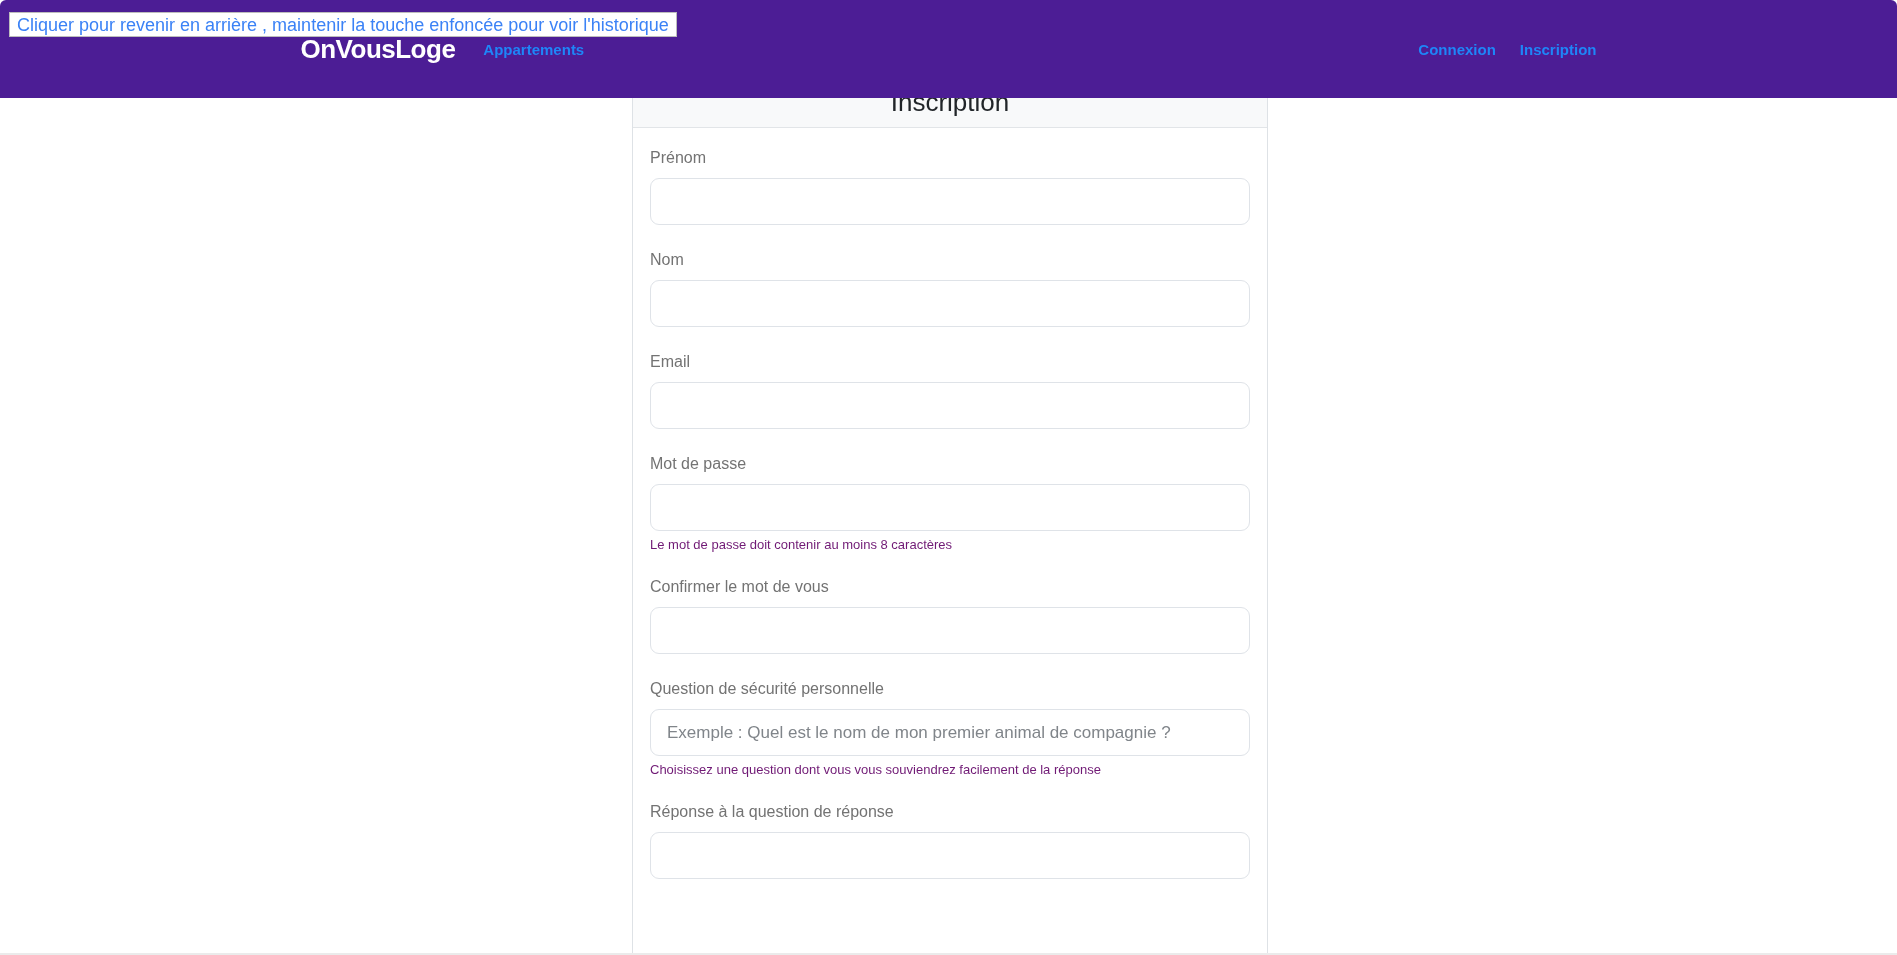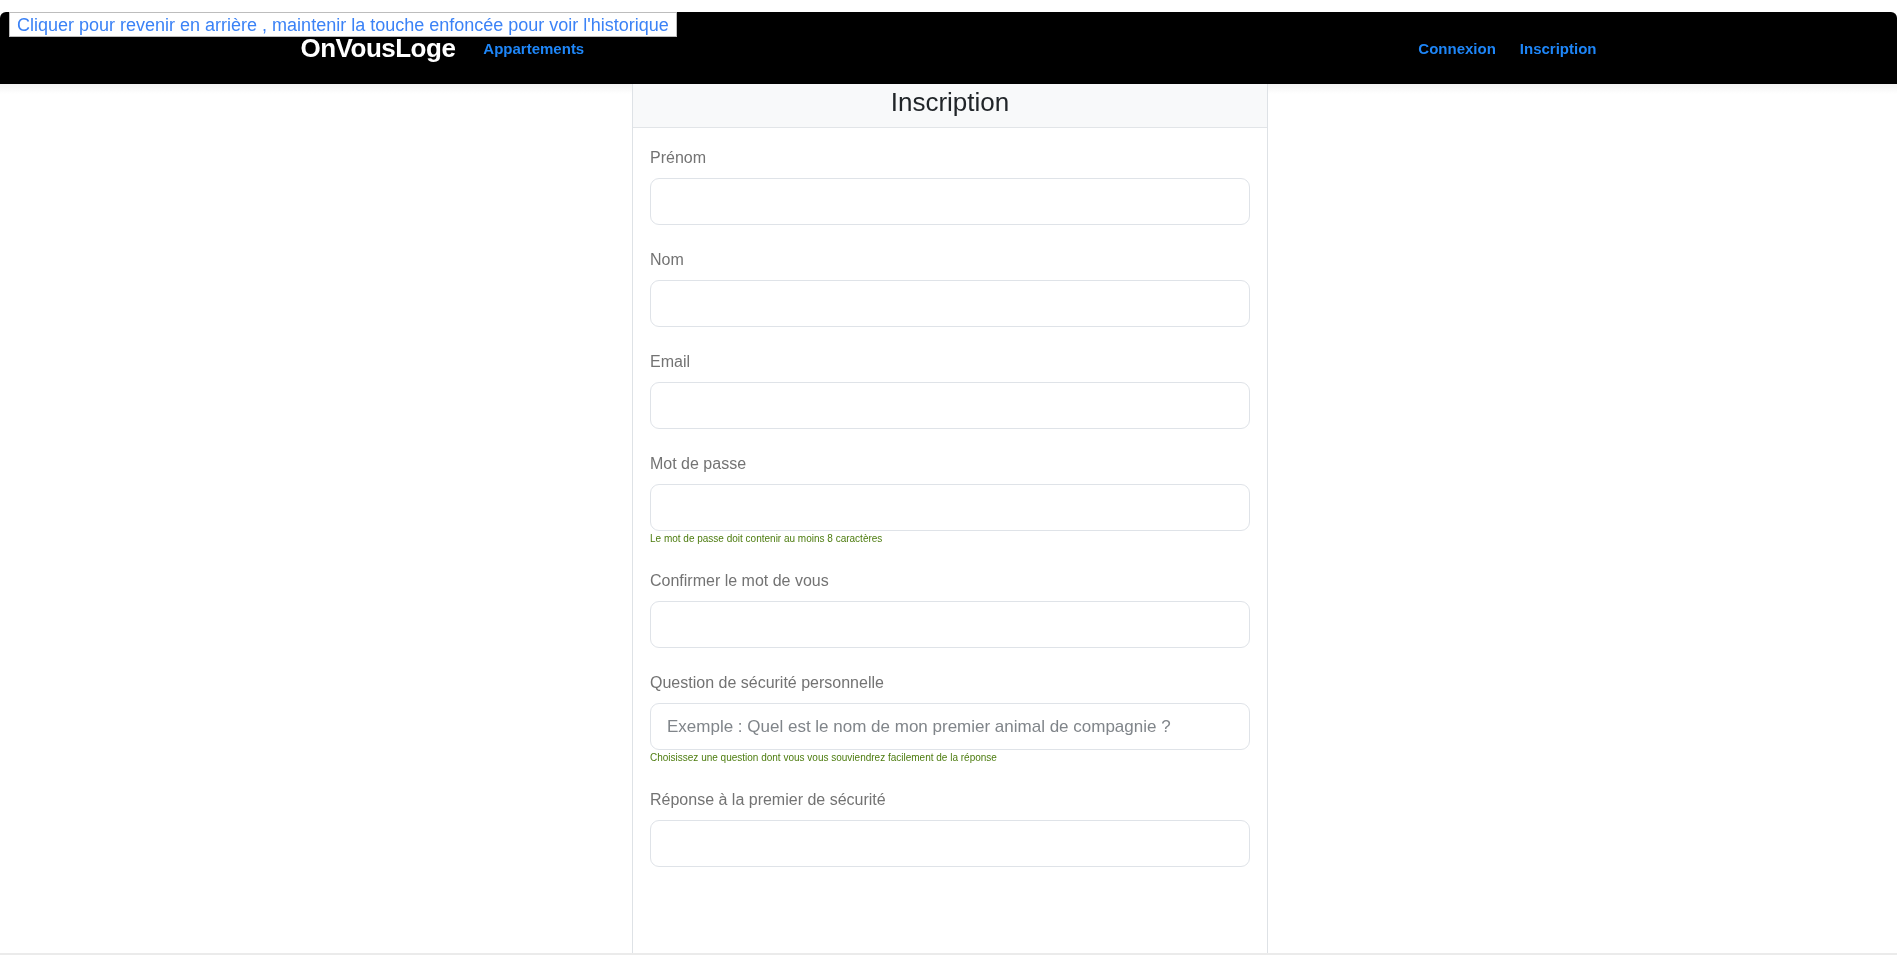"OnVousLoge" .navbar { background: #000000 -> #4c1d95; height: 72px -> 98px; top: 12px -> 0 }
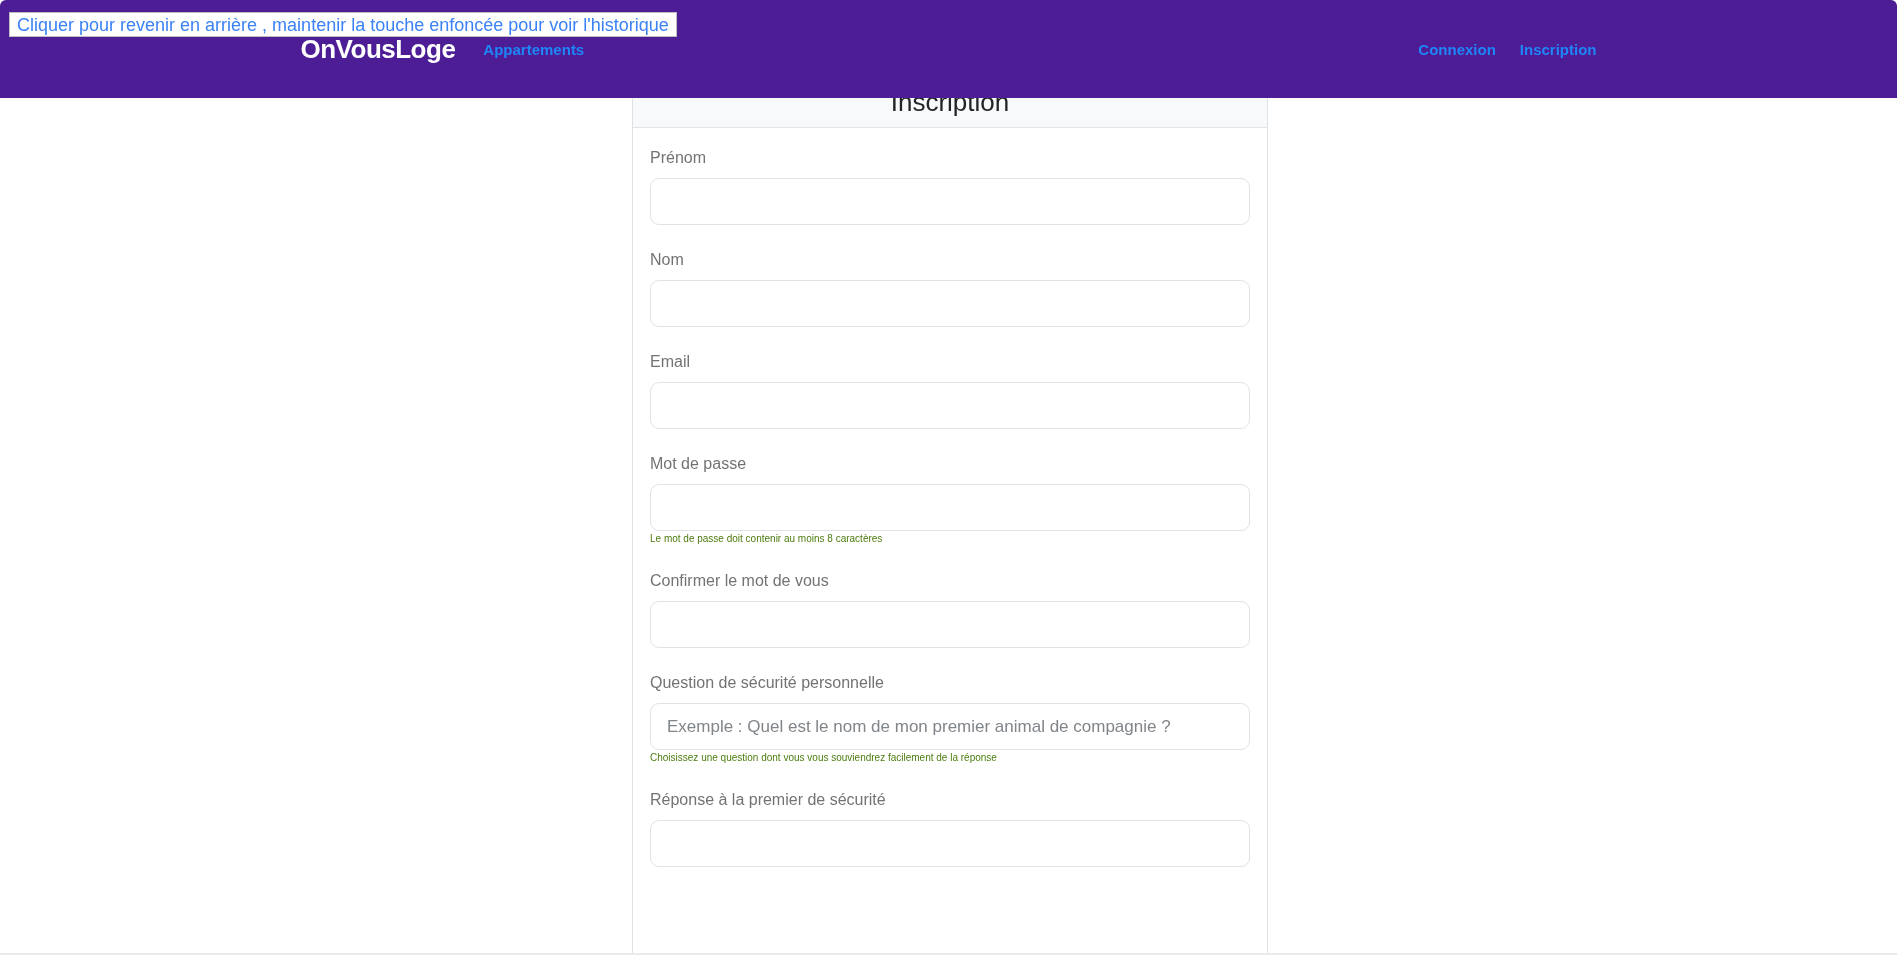"Le mot de passe doit" .form-text { color: #4d7c0f -> #701a75; font-size: 10px -> 13px; margin-top: none -> 6px }
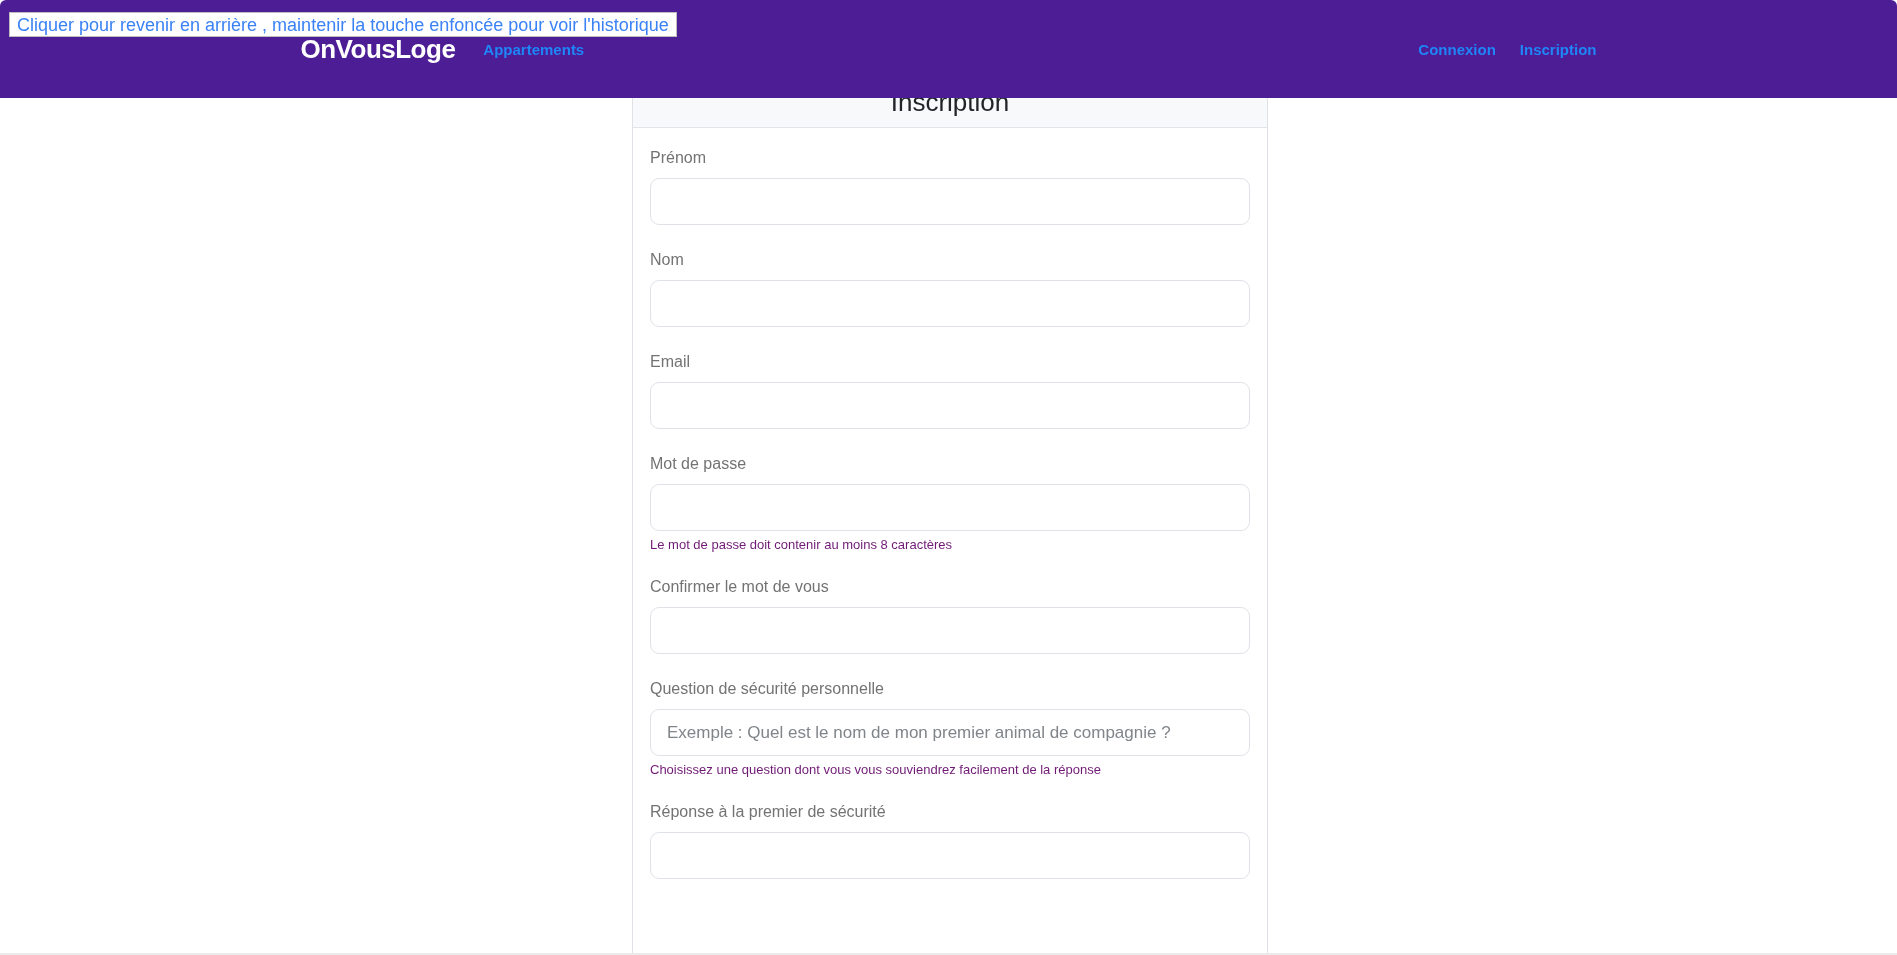"Réponse à la premier de" label.form-label { text: premier de sécurité -> question de réponse }
